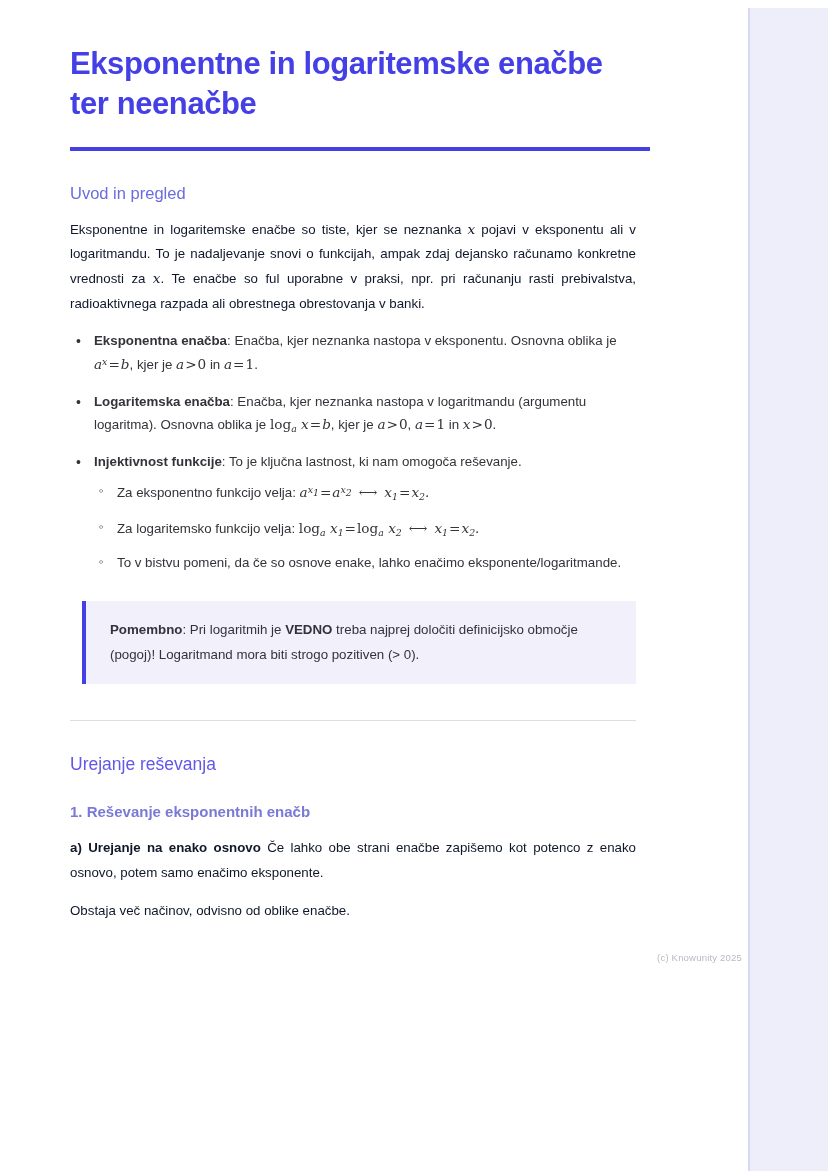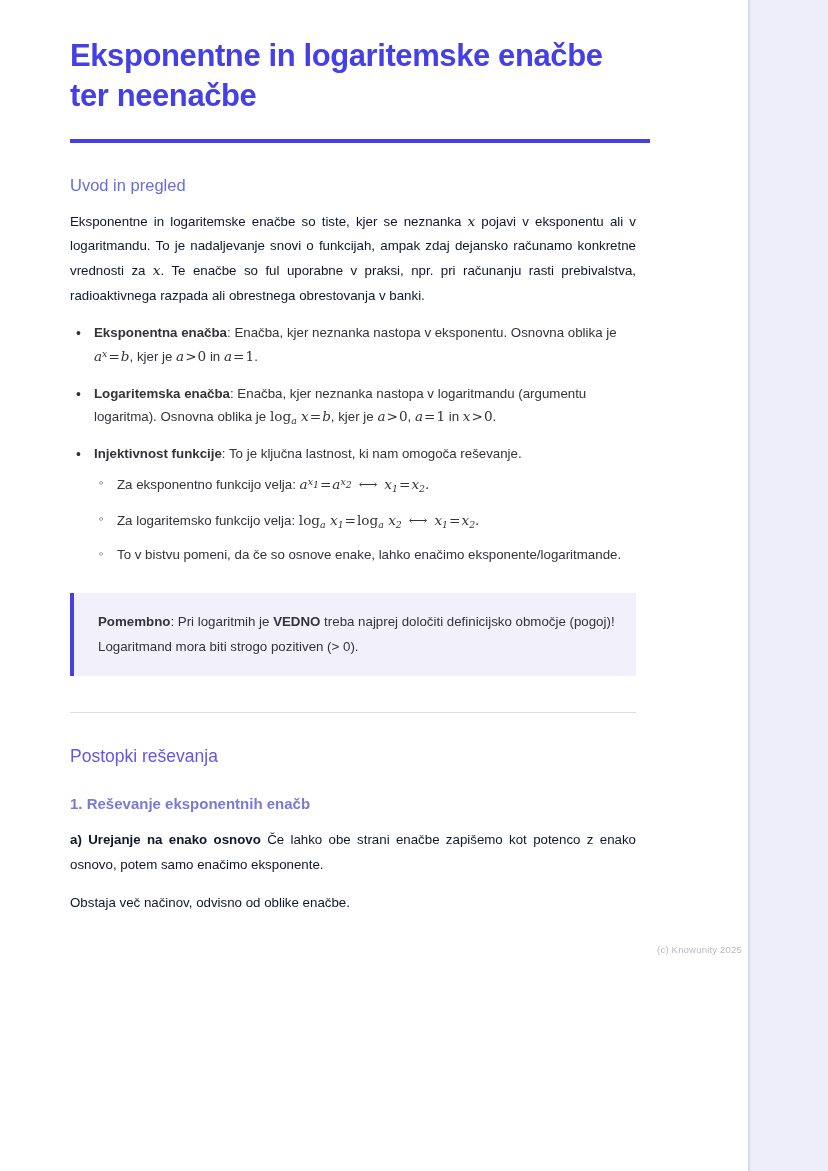"Eksponentne in logaritemske enačbe ter" .page { top: 0 -> 8px }
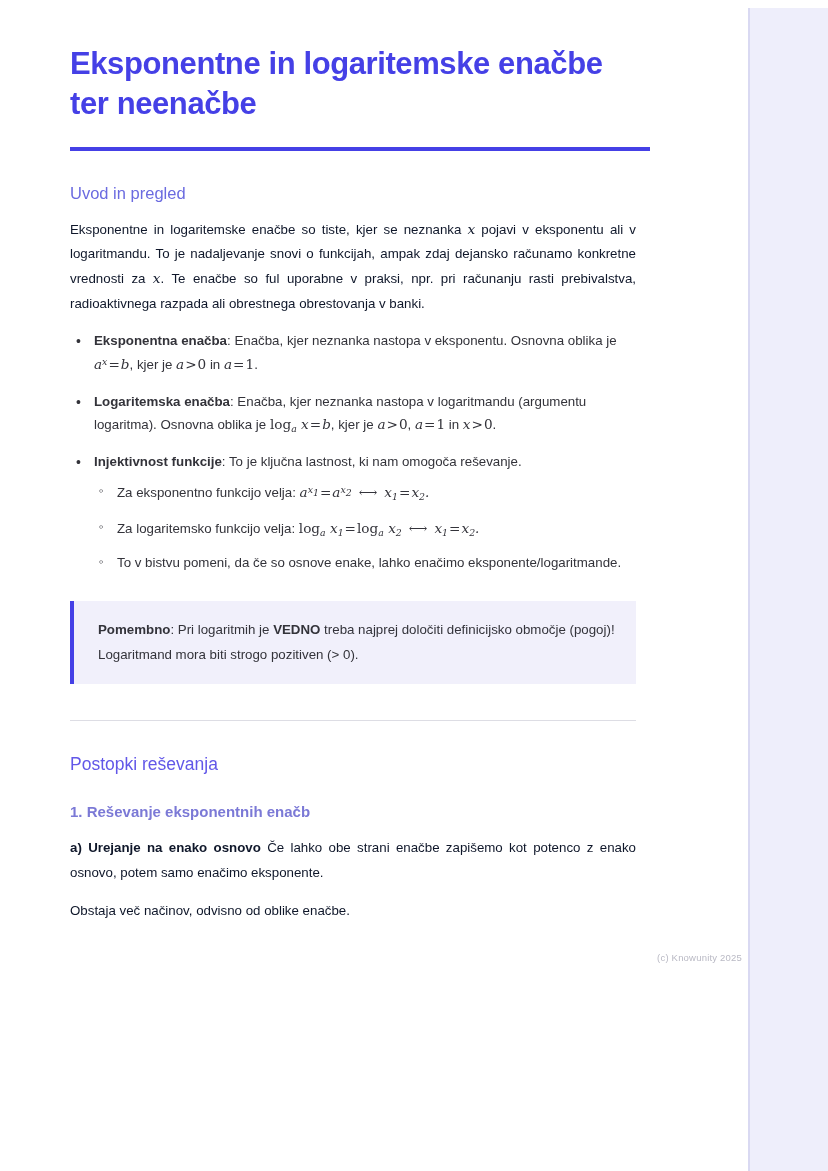"Pomembno: Pri logaritmih je VEDNO" .callout { margin: 26px 0 0 0 -> 26px 0 0 12px }
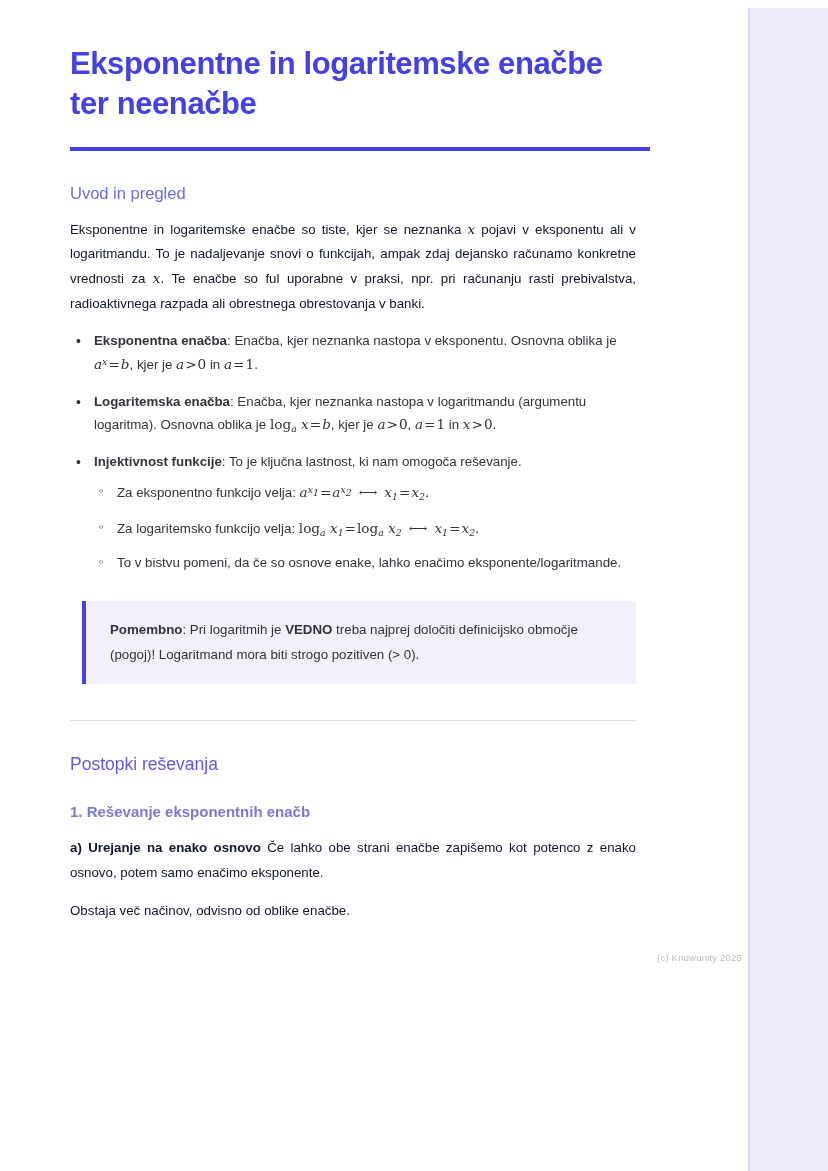"Postopki reševanja" h2.sec { text: Postopki -> Urejanje }
